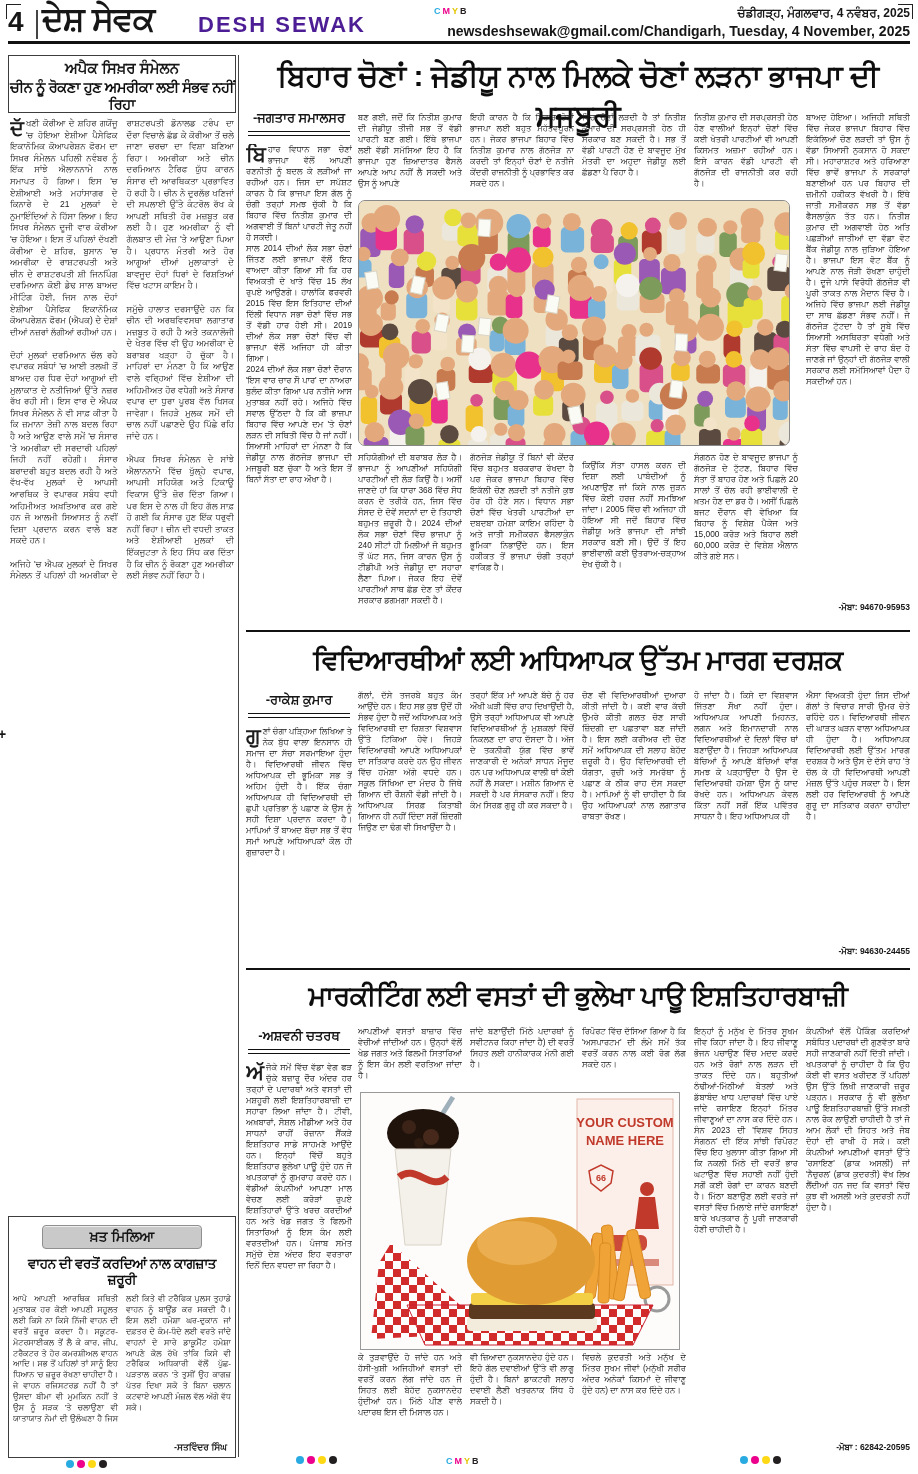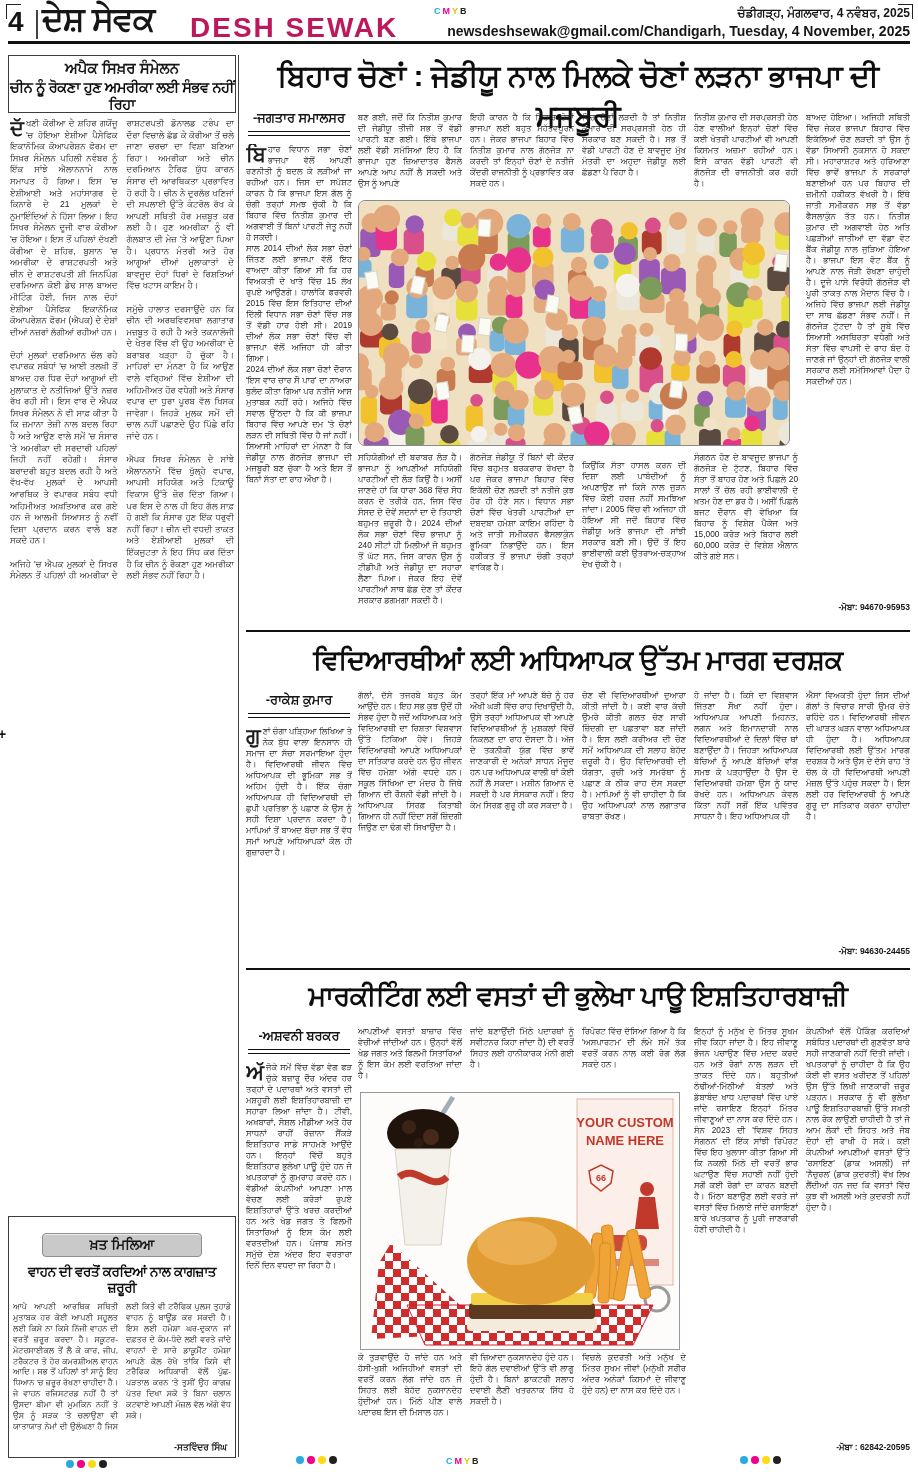"DESH SEWAK" div.abs { color: #be185d -> #4c1d95; font-size: 28px -> 22px; left: 190px -> 198px }
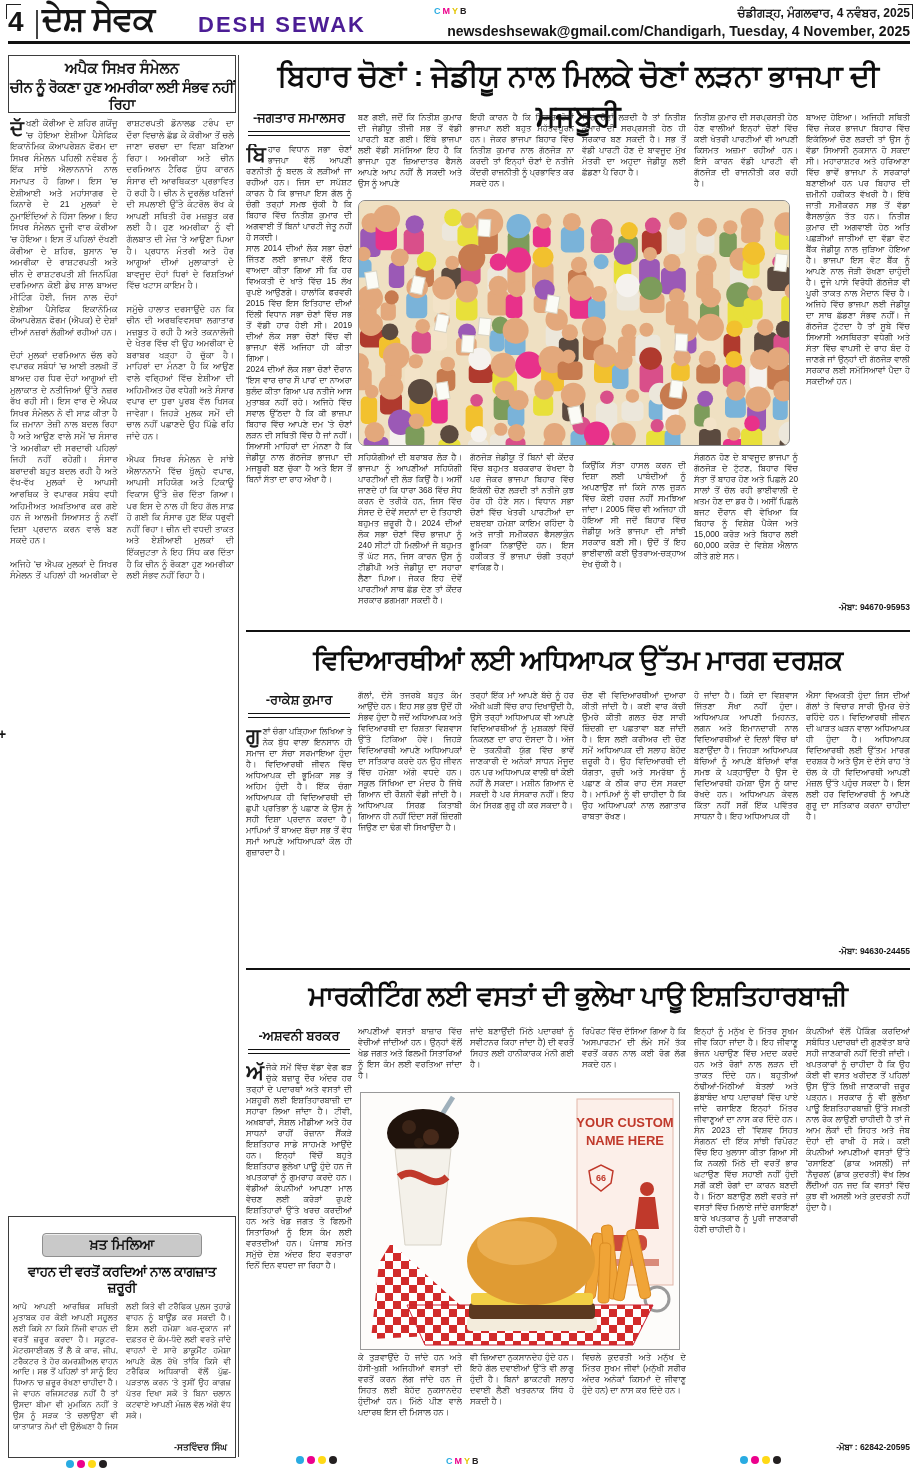"-ਅਸ਼ਵਨੀ ਬਰਕਰ" div.abs { text: ਬਰਕਰ -> ਚਤਰਥ }
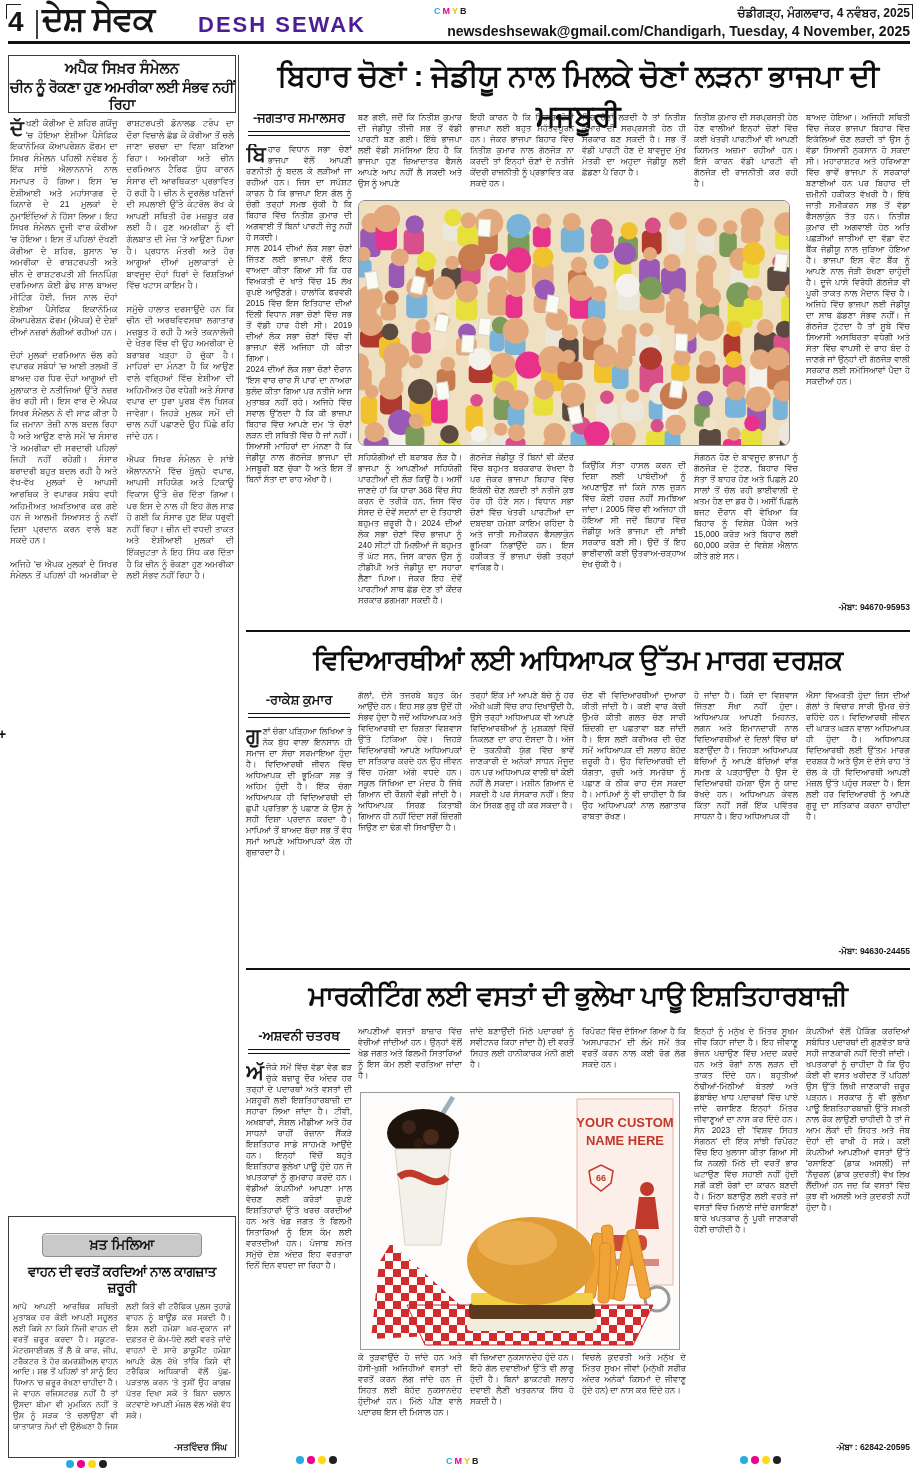"ਖ਼ਤ ਮਿਲਿਆ" div.pill { margin: 16px auto 0 -> 8px auto 0 }
